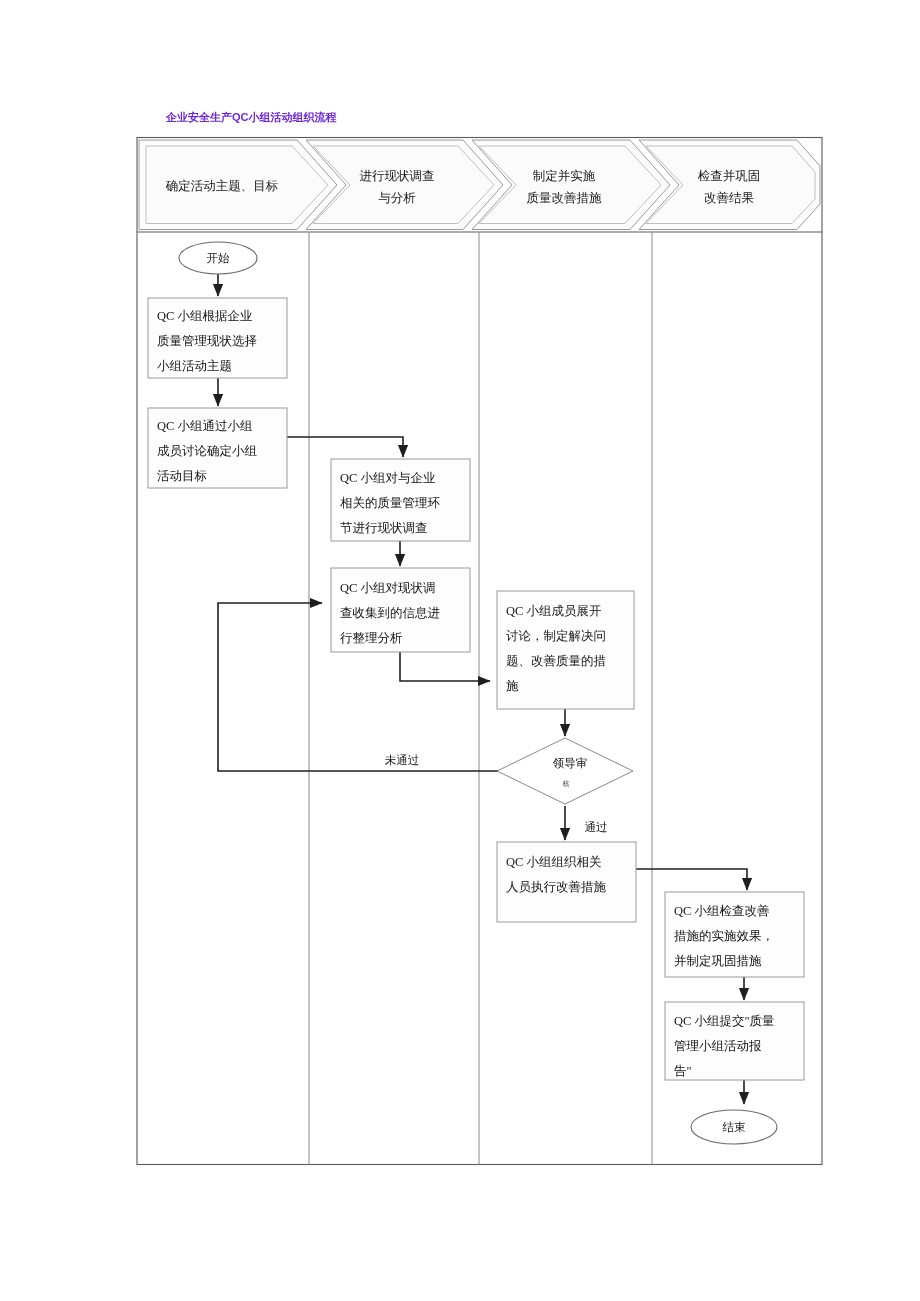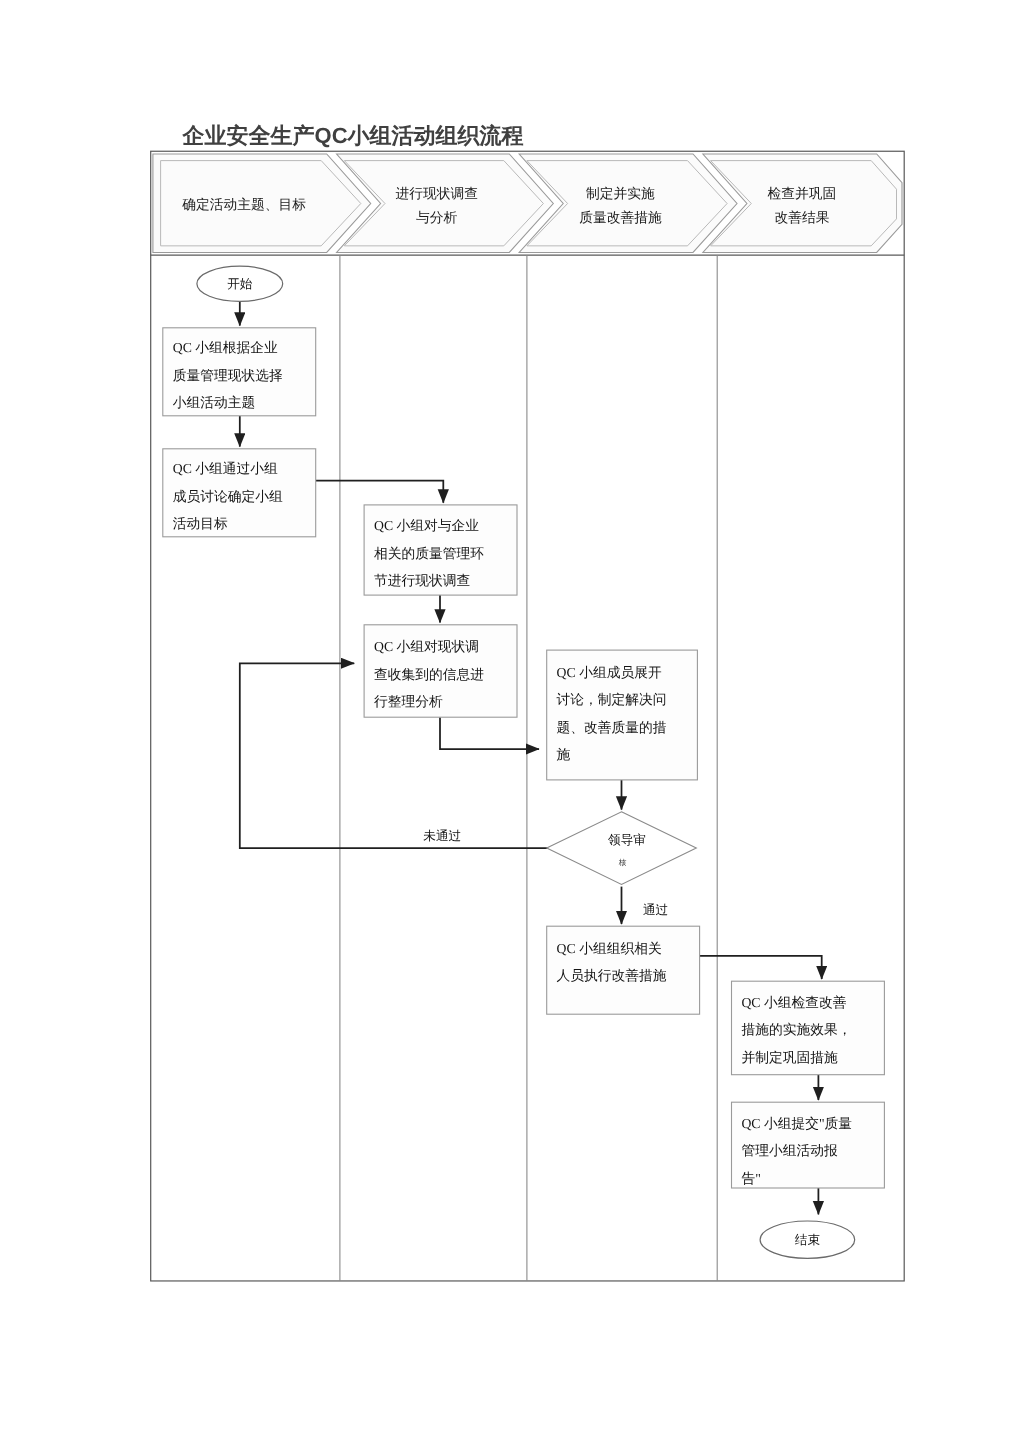"企业安全生产QC小组活动组织流程" .chart-title { color: #404040 -> #6d28d9; font-size: 20px -> 11px }
